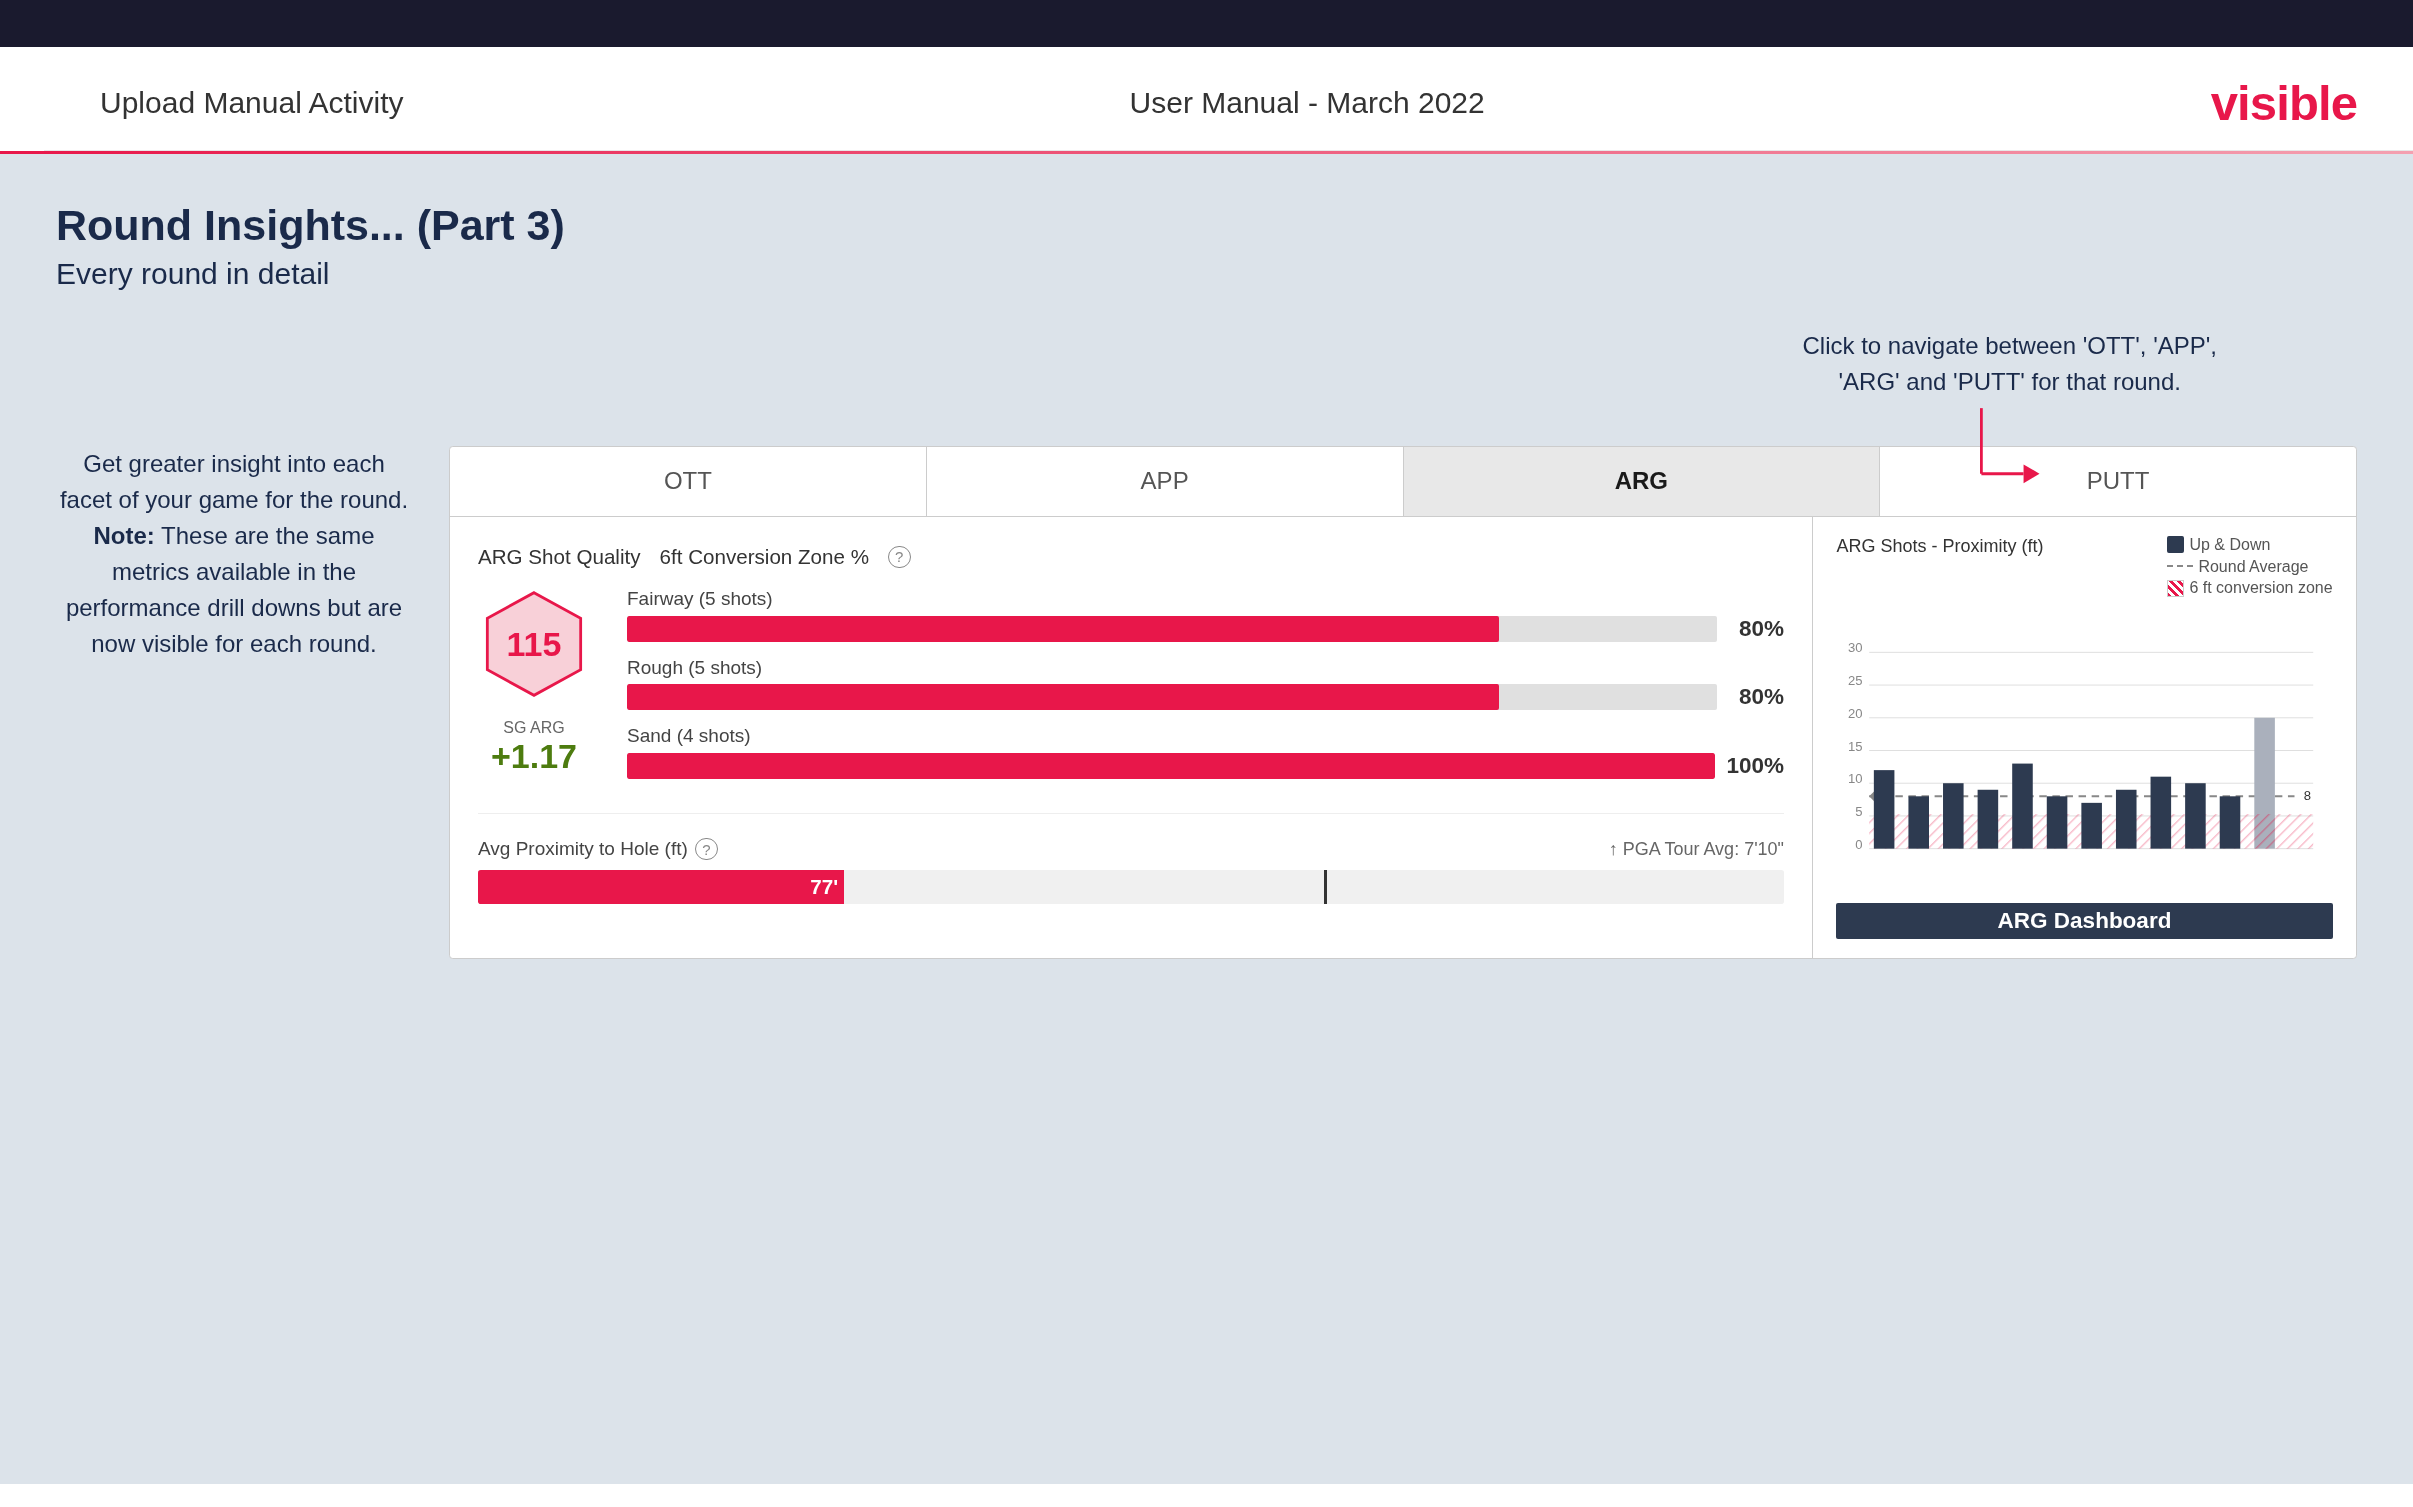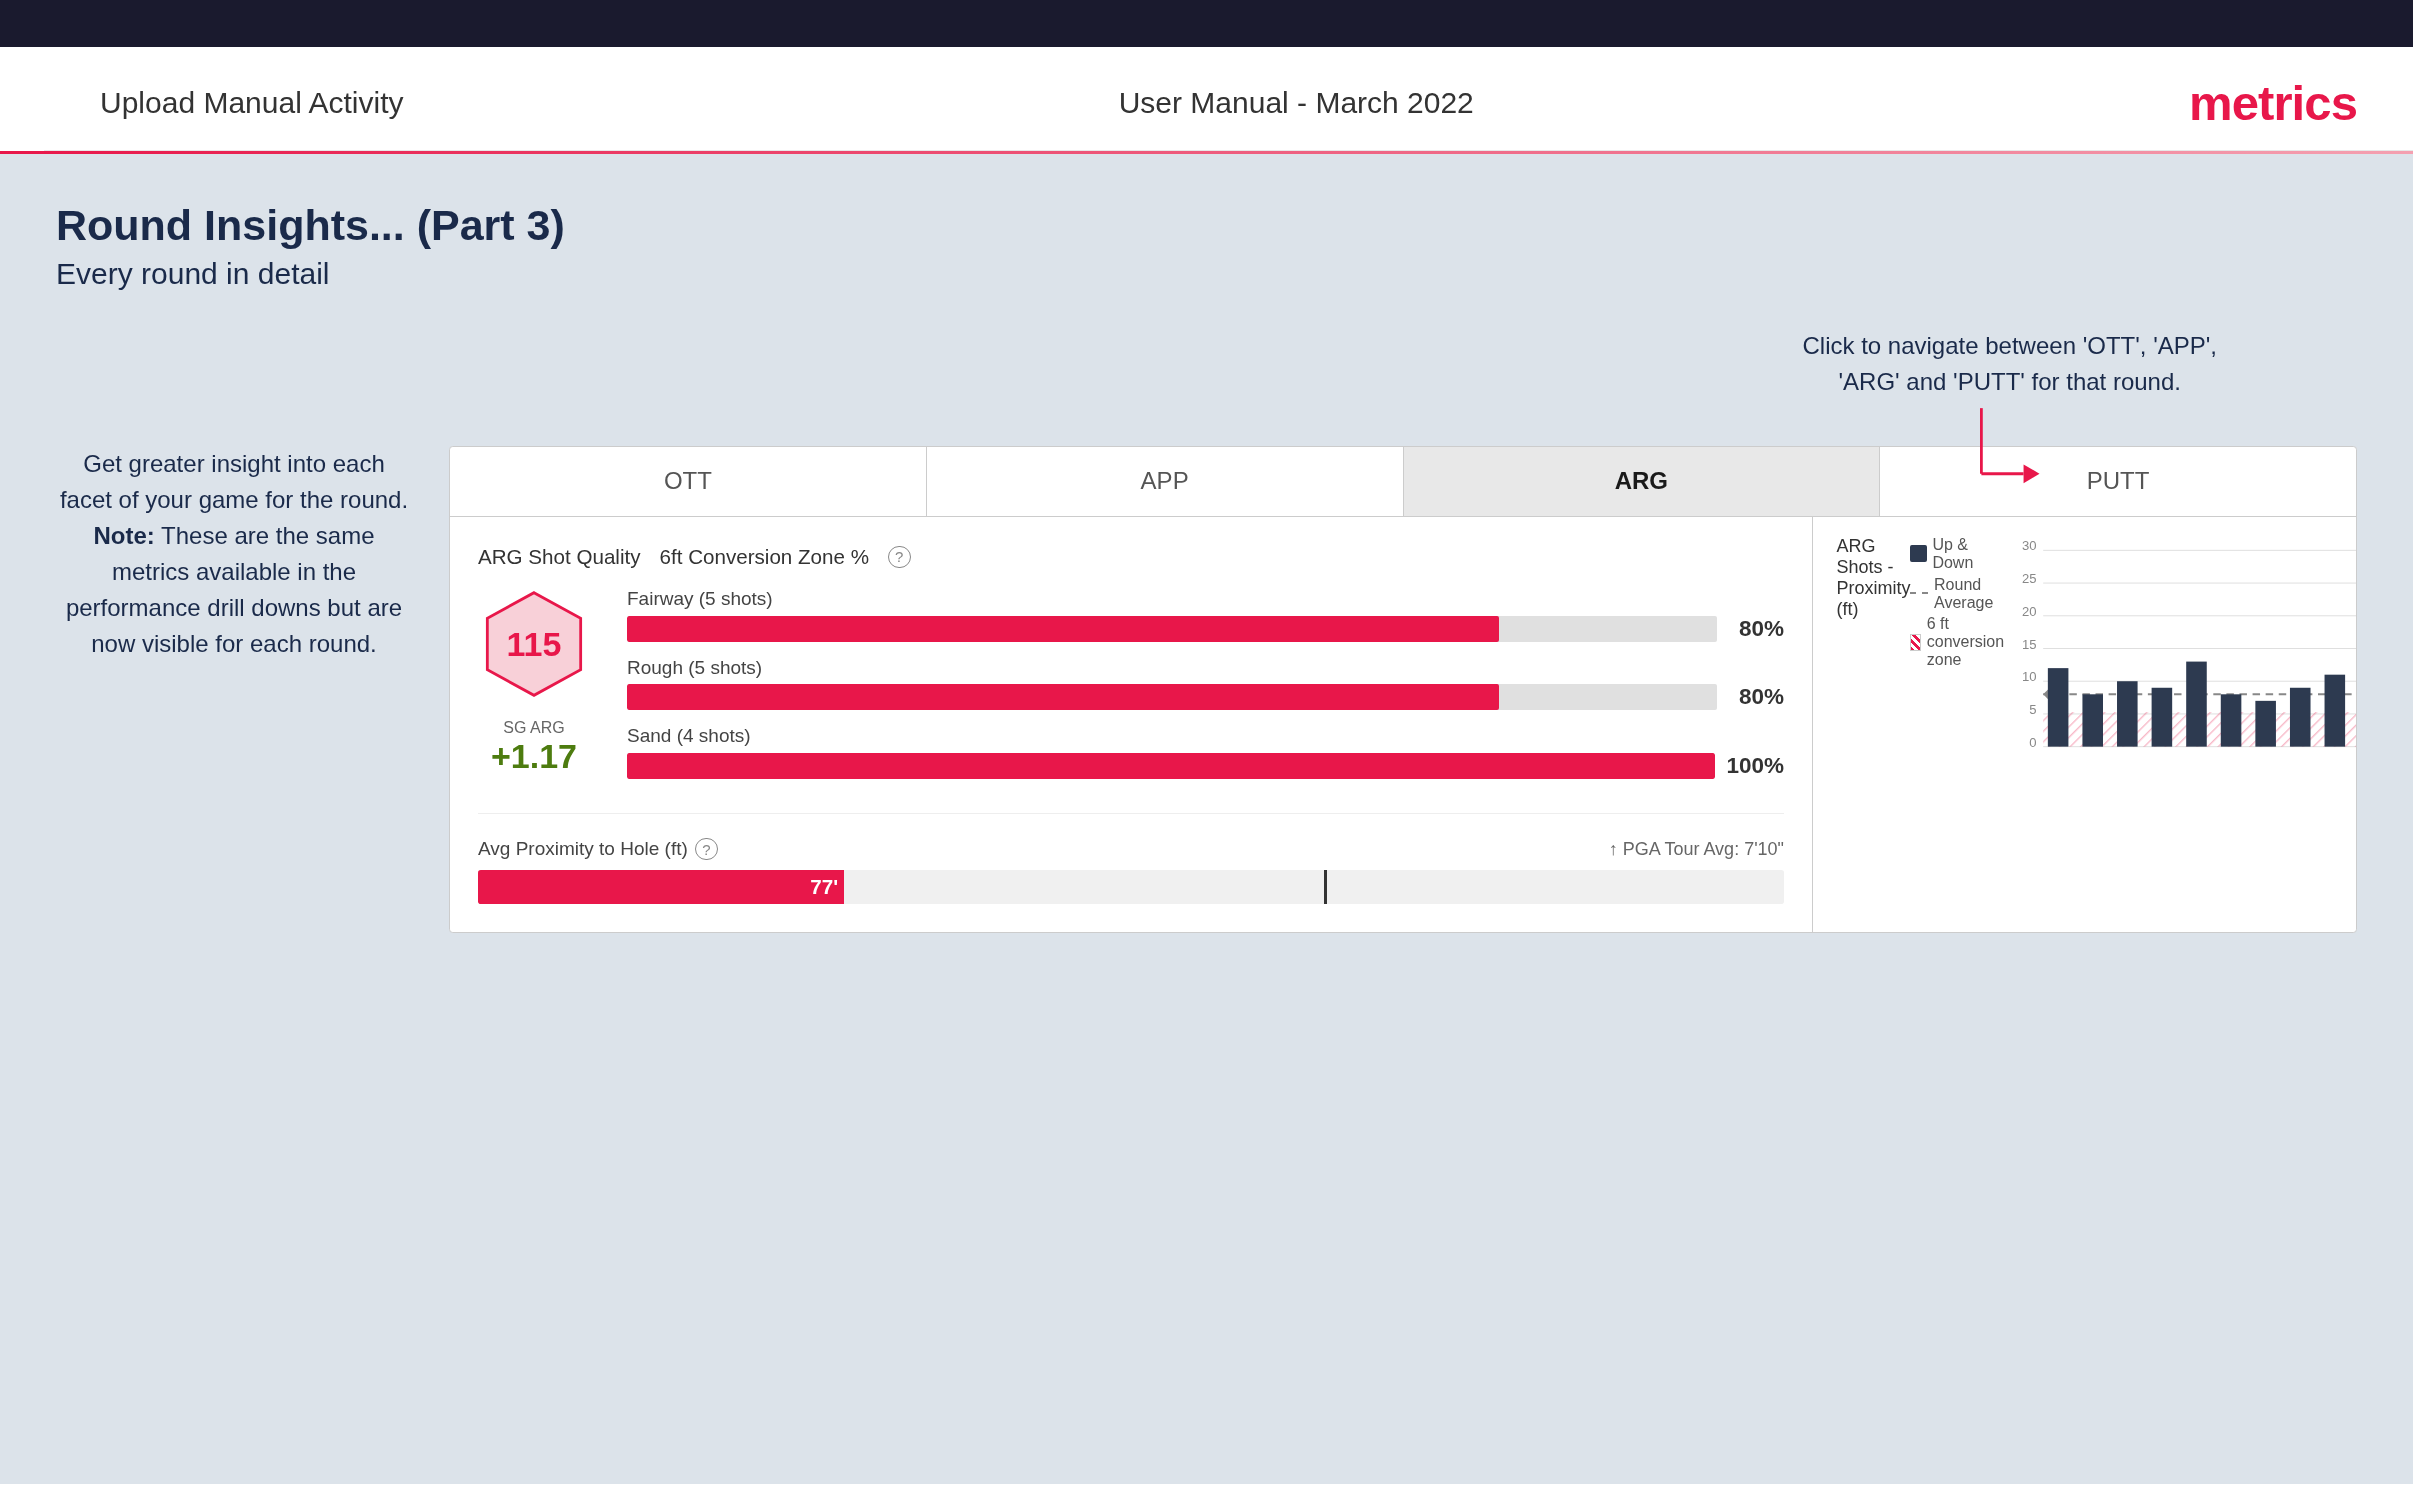"metrics" span.clippd-logo { text: metrics -> visible }
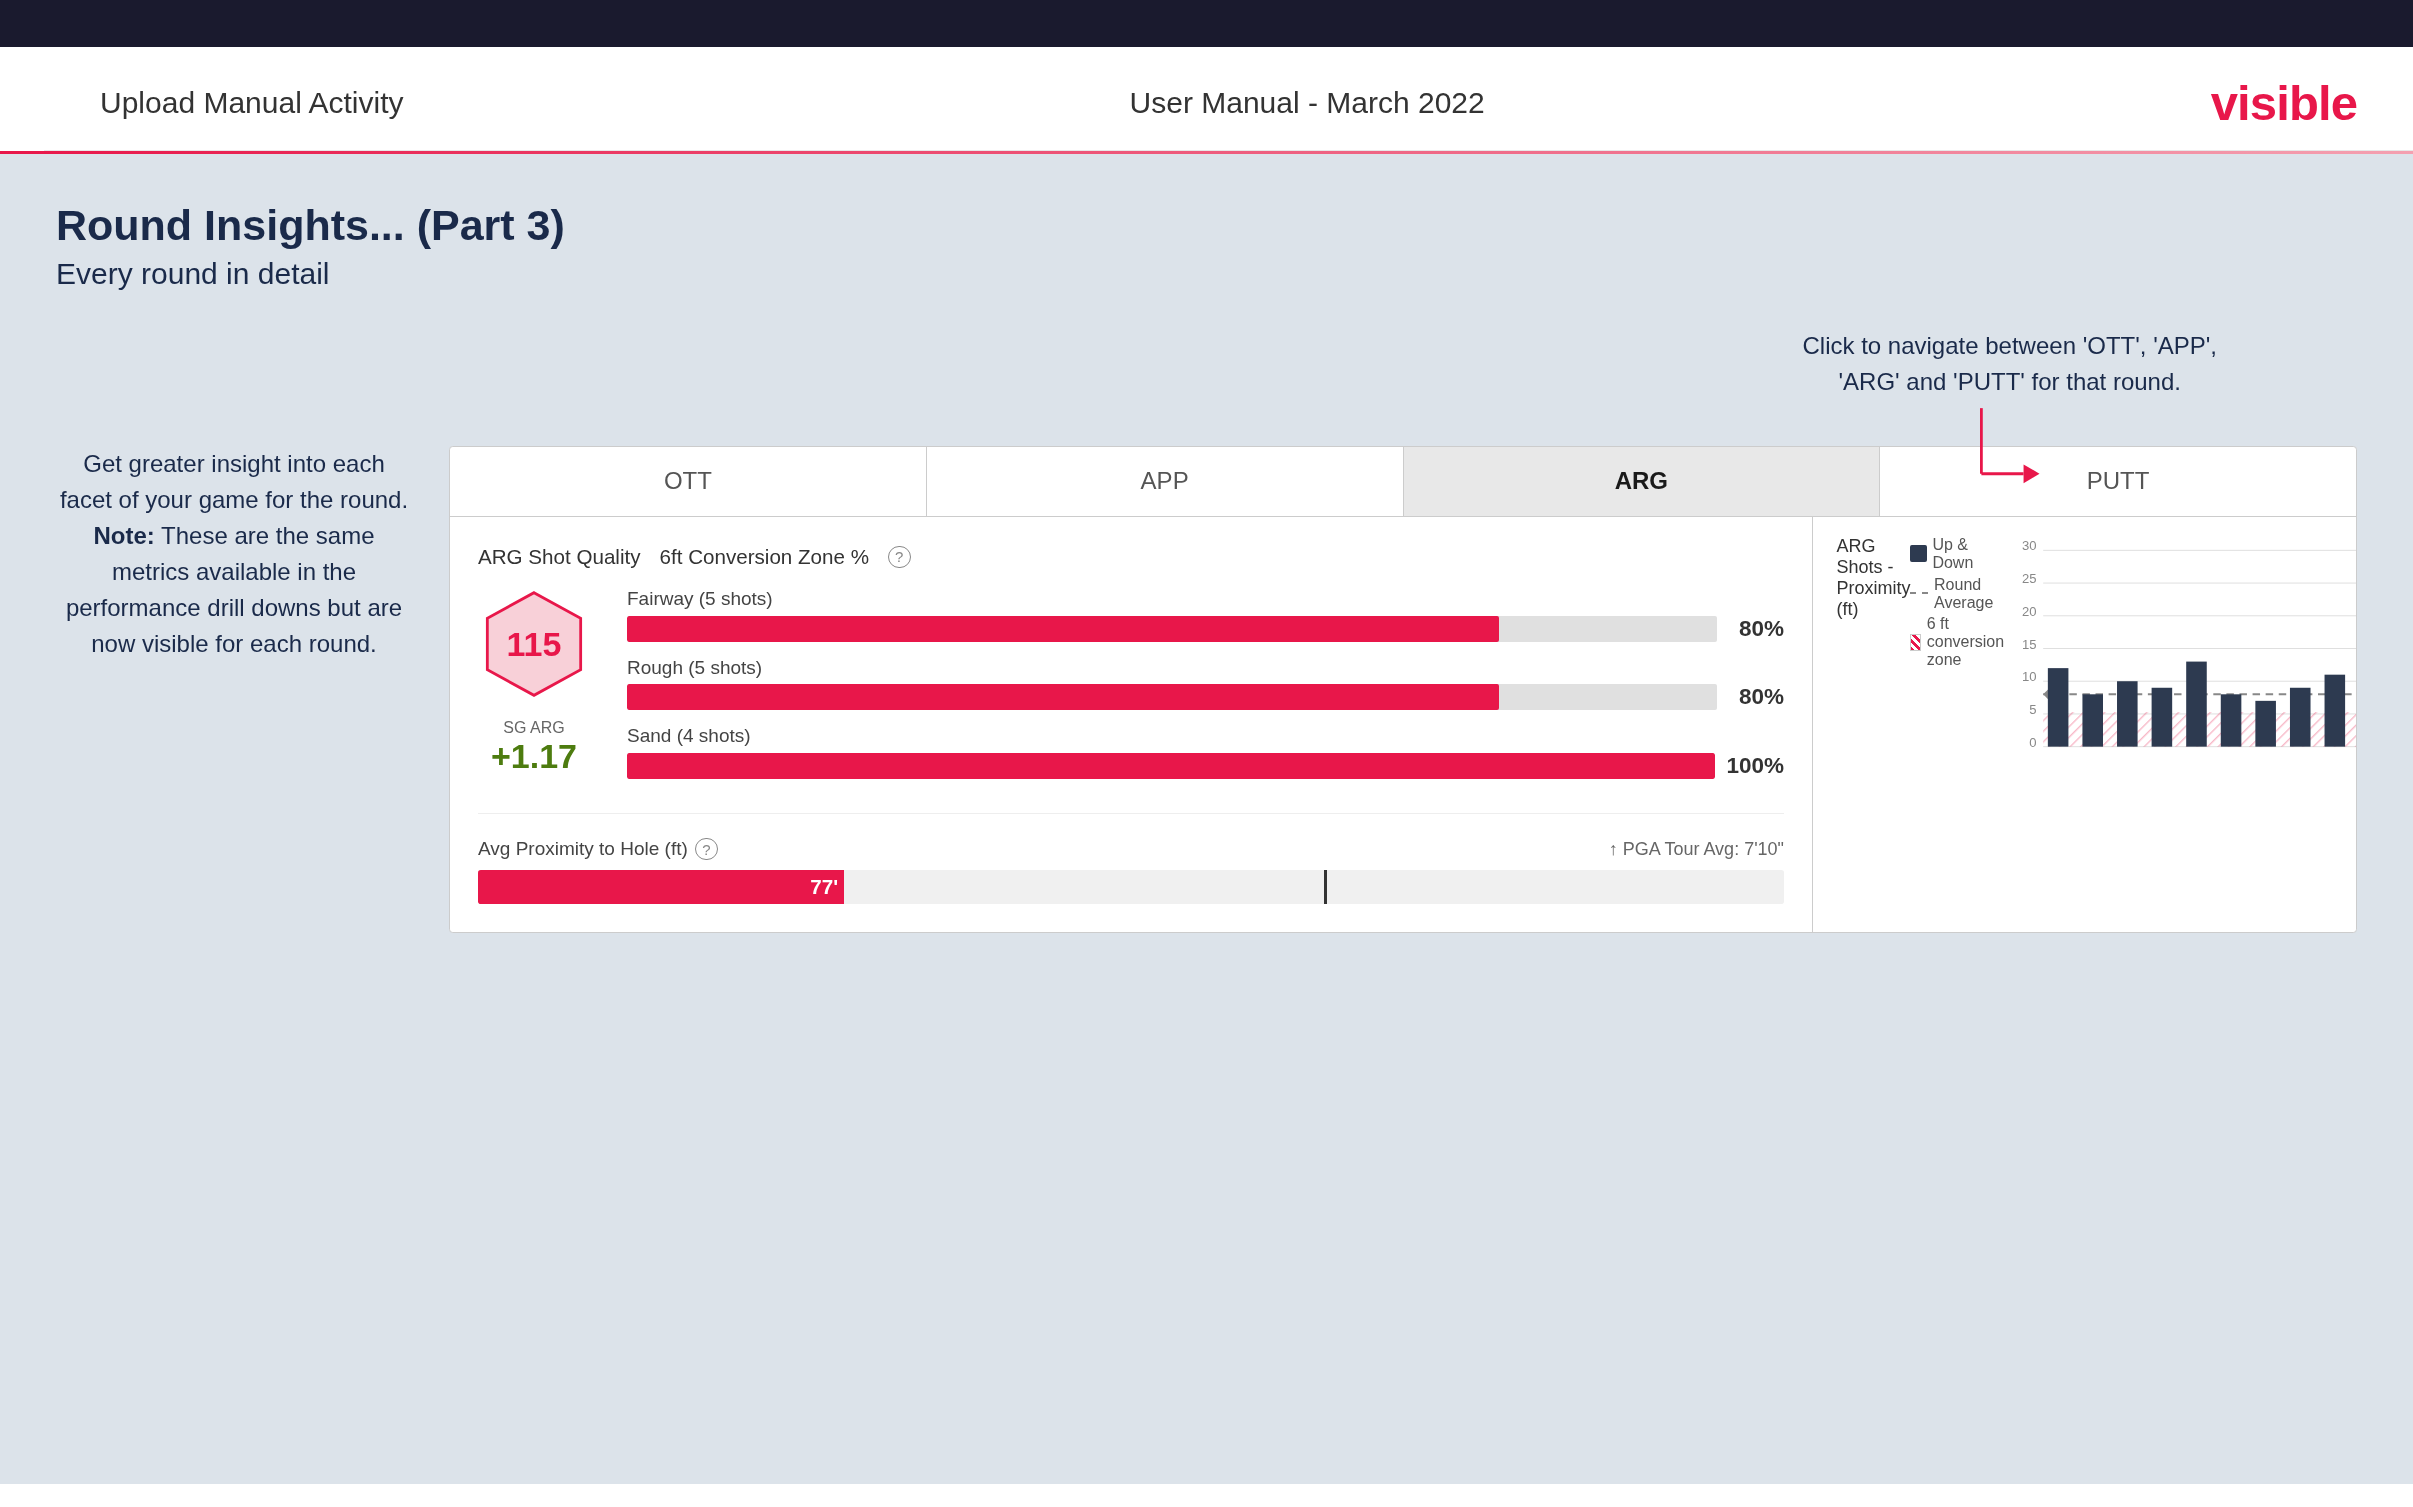"ARG Shots - Proximity (ft)" .card-right { flex-direction: row -> column; gap: none -> 32px }
